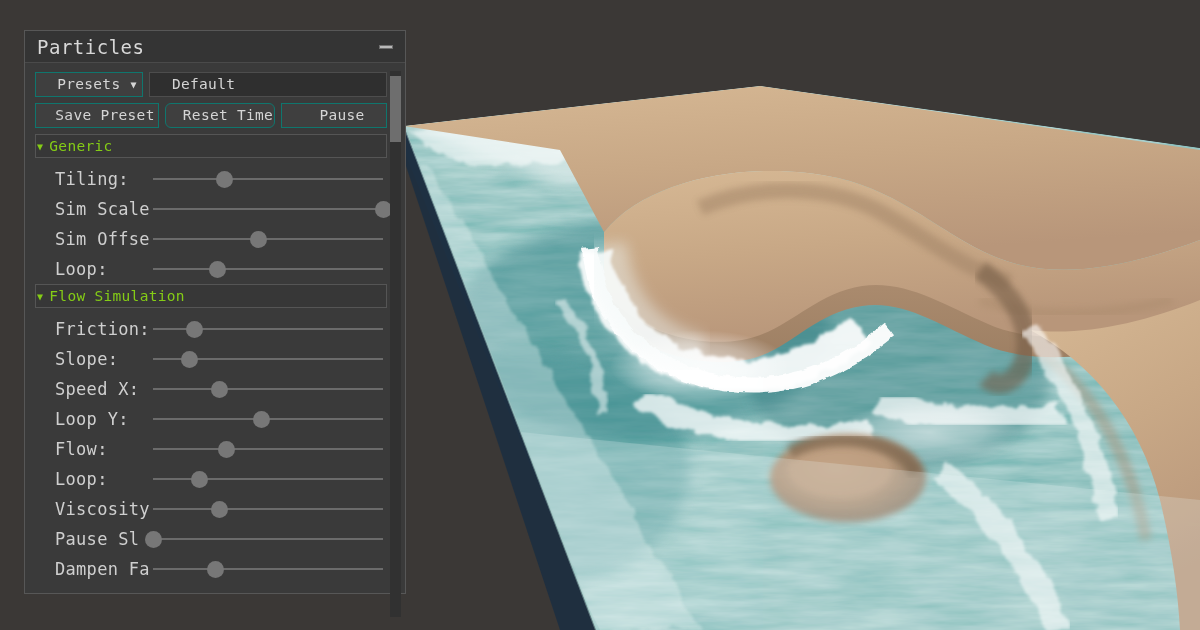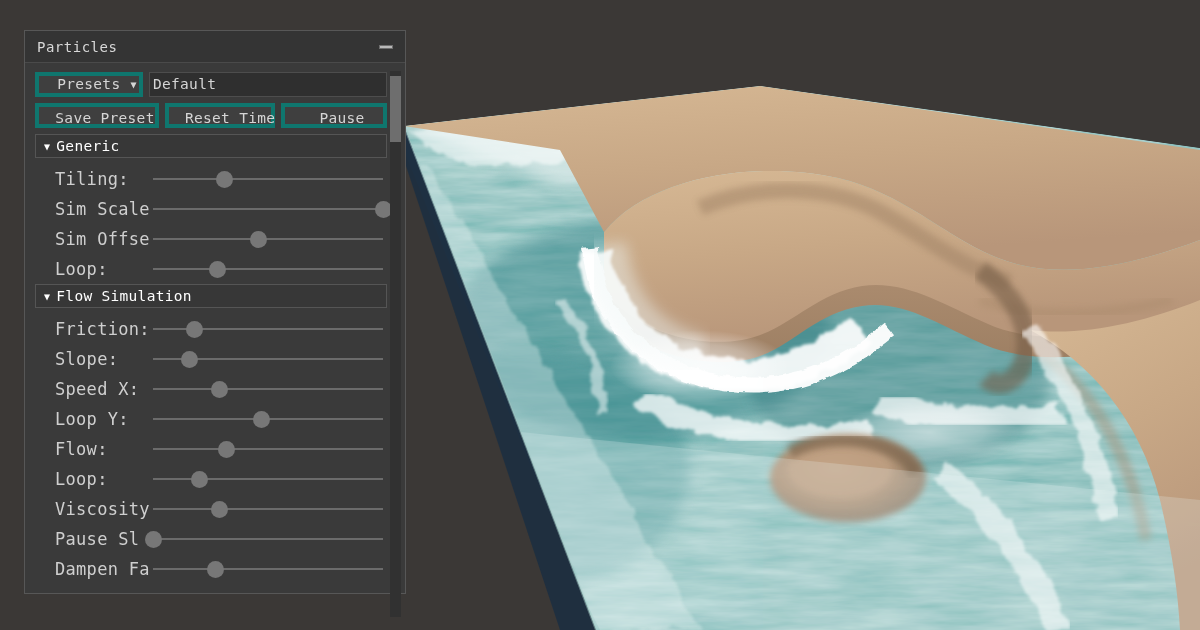"Particles" #panel-title { font-size: 14px -> 19px }
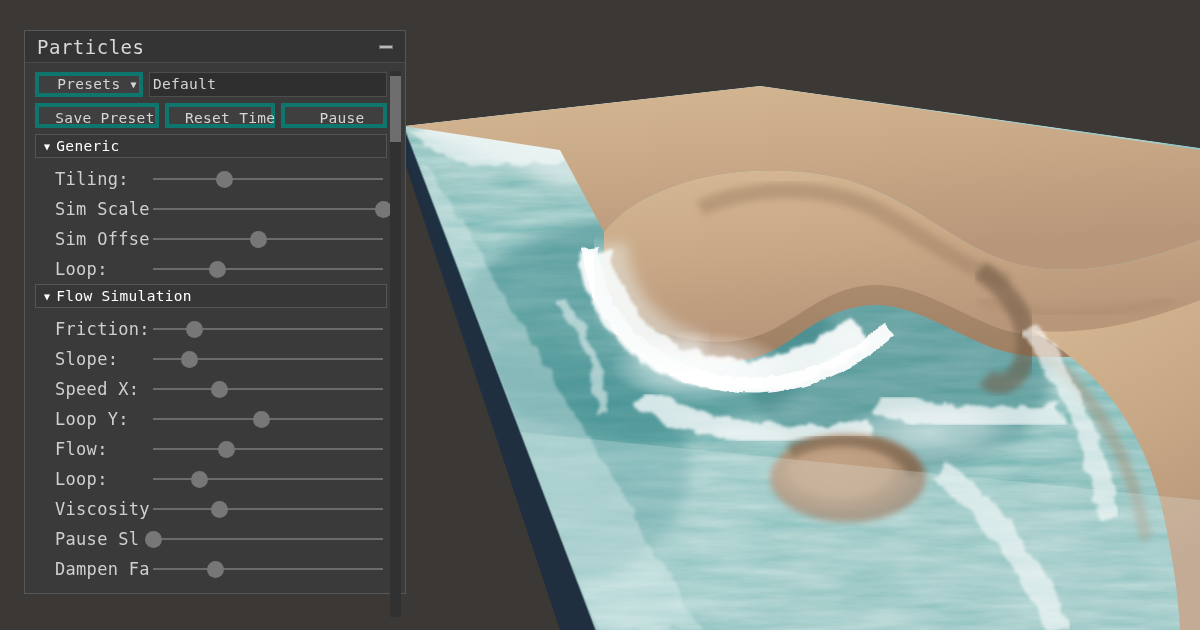"Presets" .btn { border: 4px solid #0f766e -> 1px solid #0f766e }
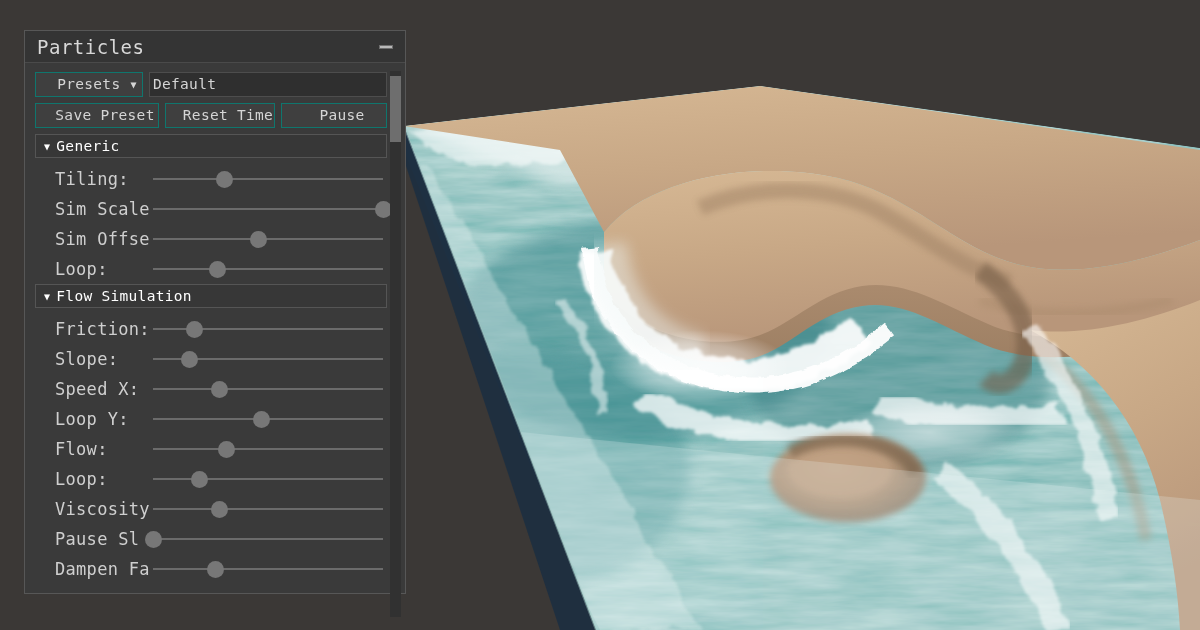"Default" #preset-name-field { padding-left: 3px -> 22px }
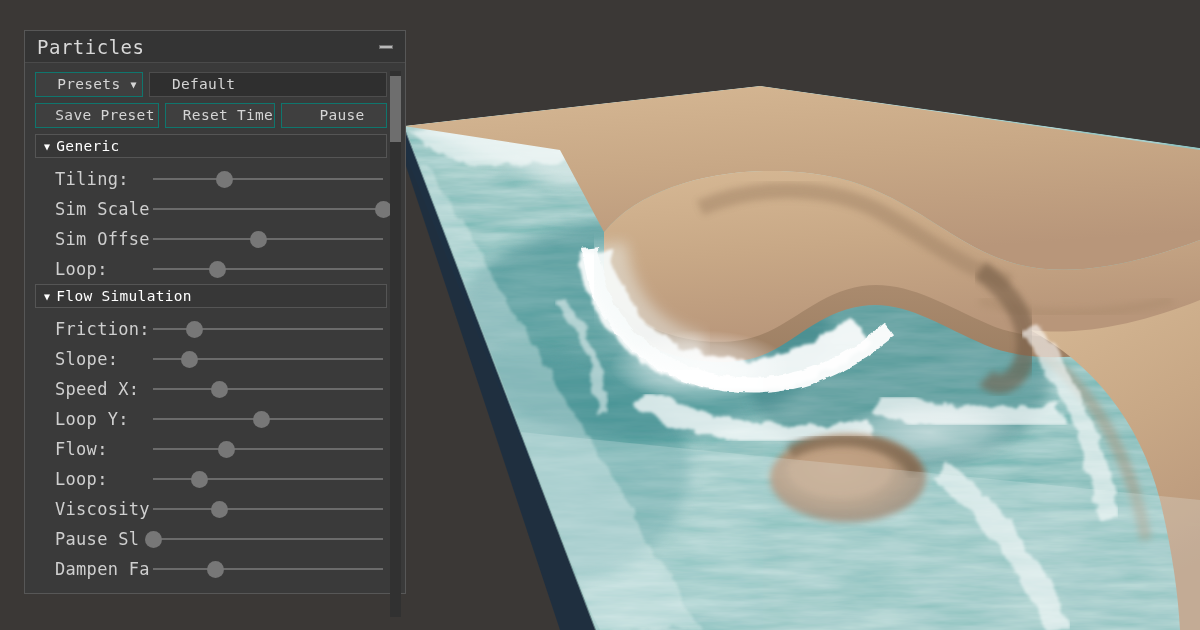"Reset Time" #reset-time-btn { border-radius: none -> 6px }
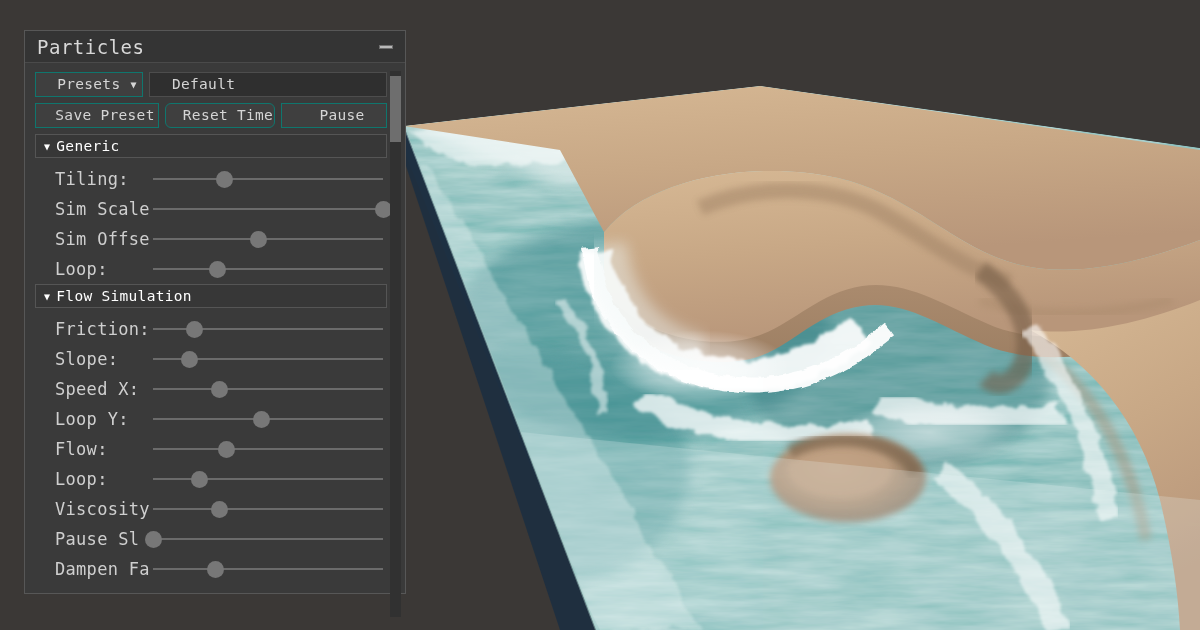"▼ Generic" .section-header { color: #ffffff -> #84cc16; padding-left: 8px -> 1px }
